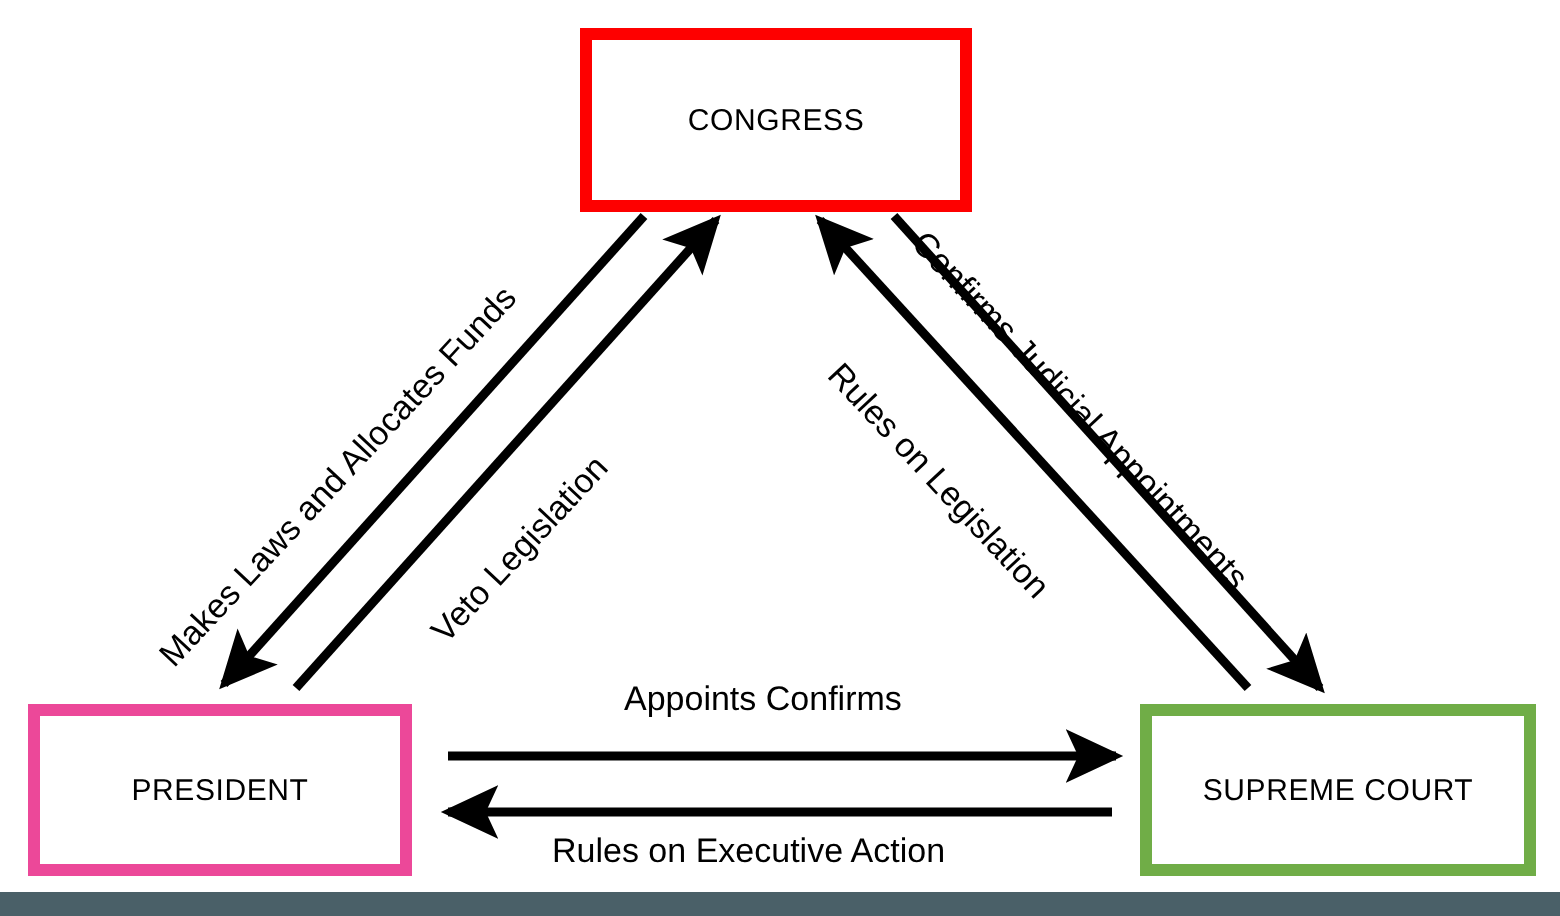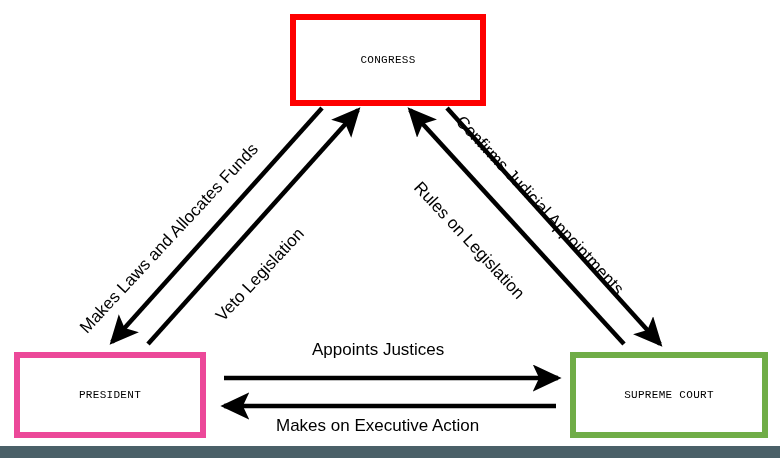"CONGRESS" .node-label { font-family: Liberation Mono, monospace -> Liberation Sans, sans-serif; font-size: 11px -> 15px }
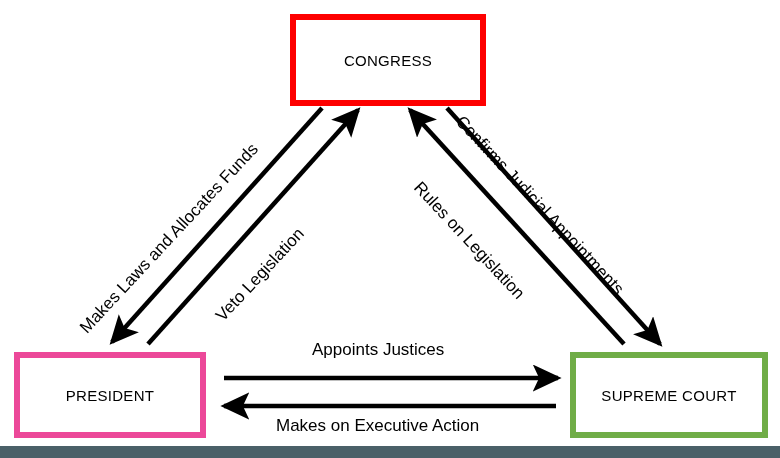"Appoints Justices" div.edge-label { text: Justices -> Confirms }
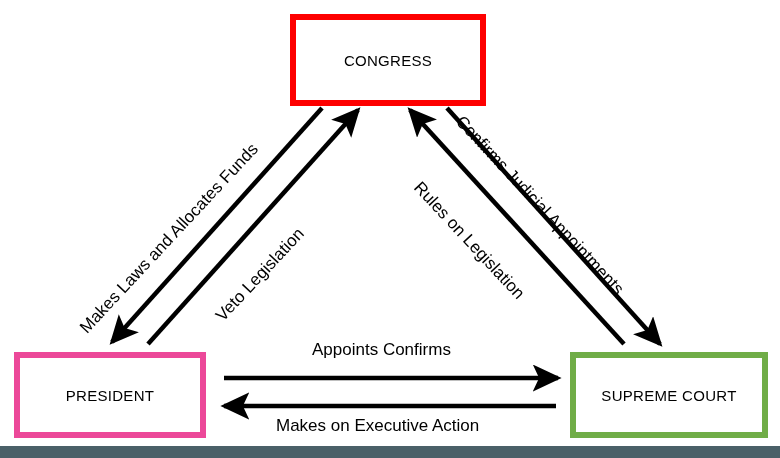"Makes on Executive Action" div.edge-label { text: Makes -> Rules }
